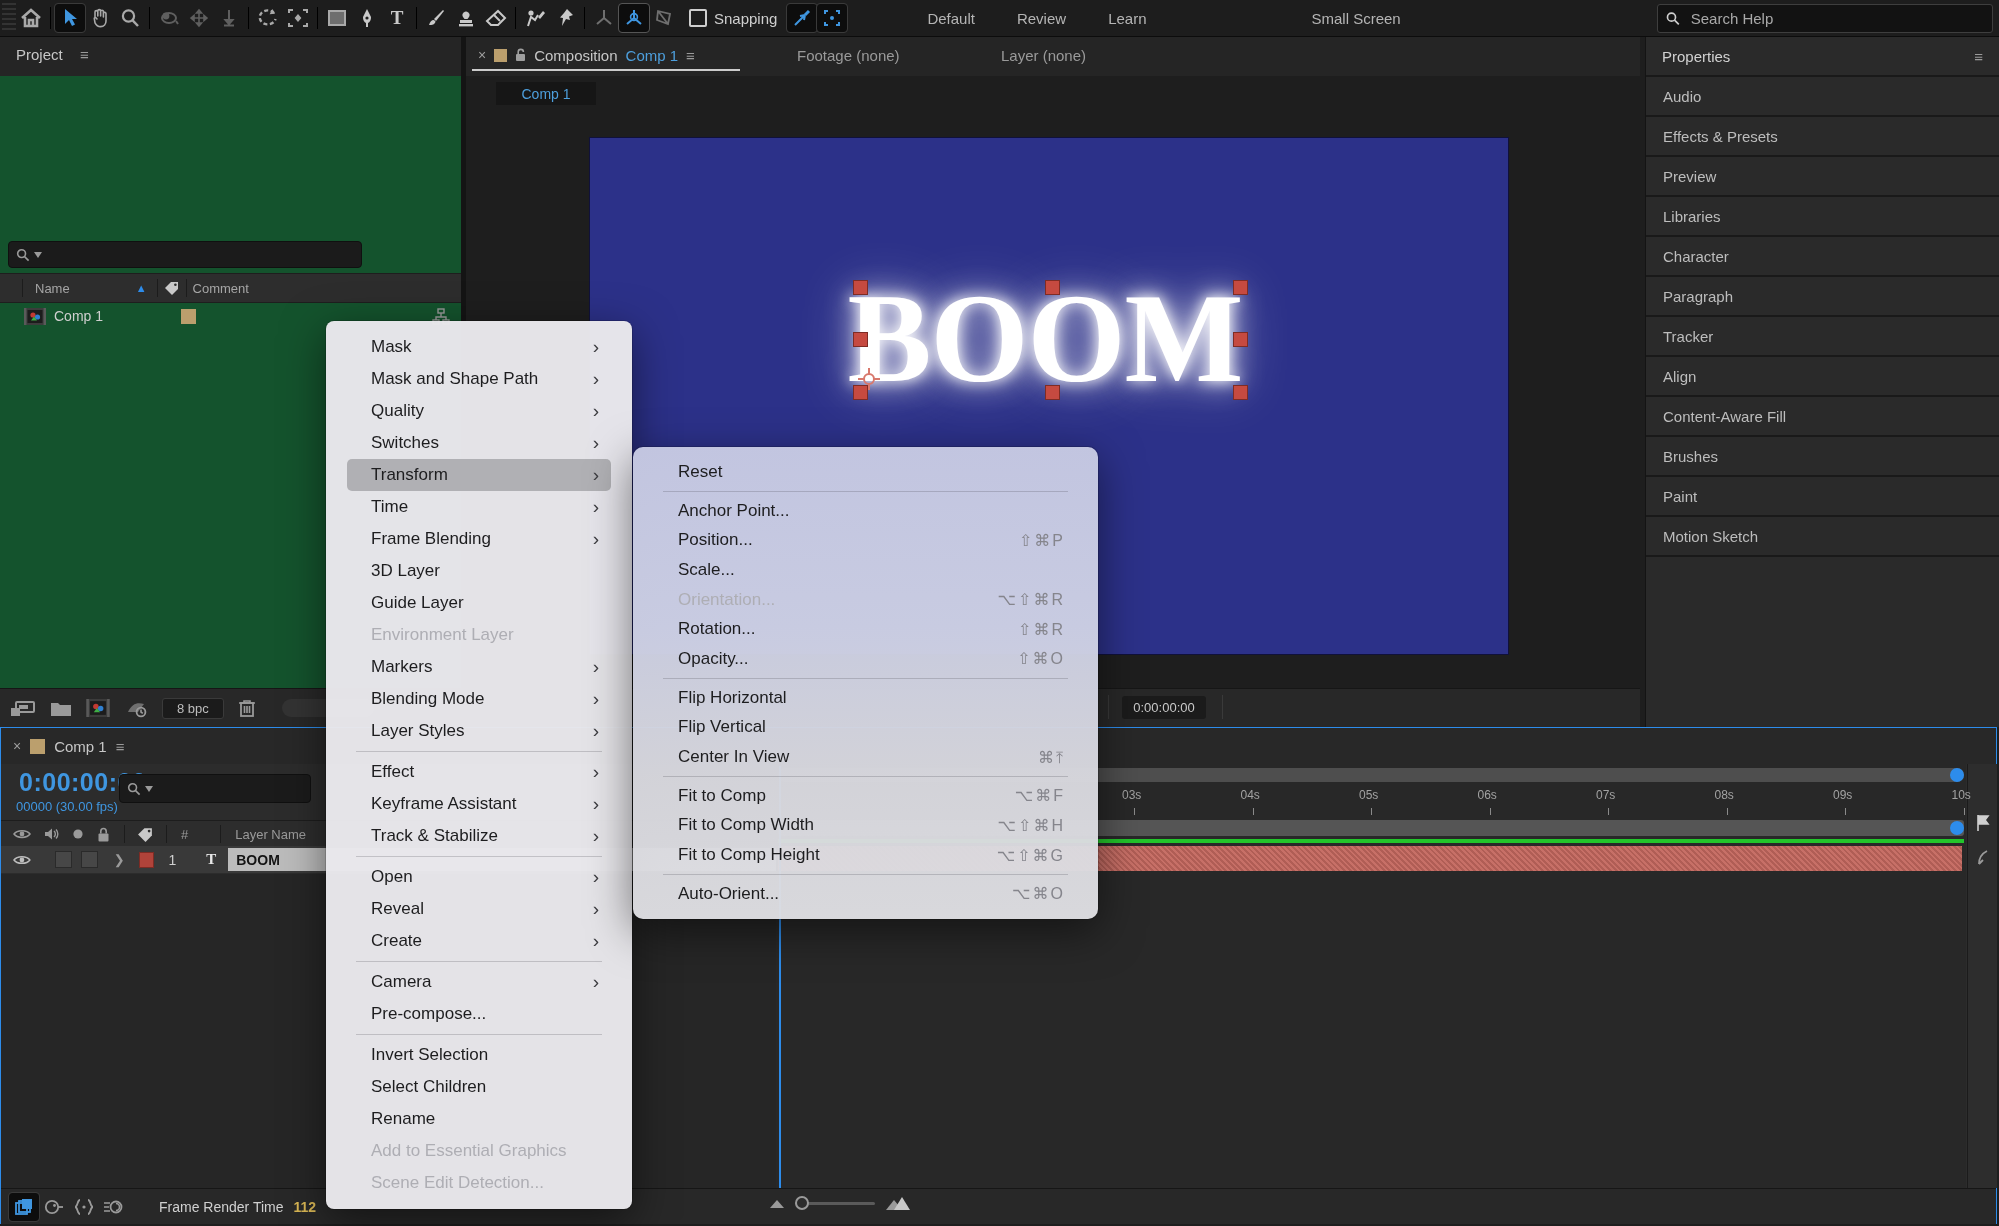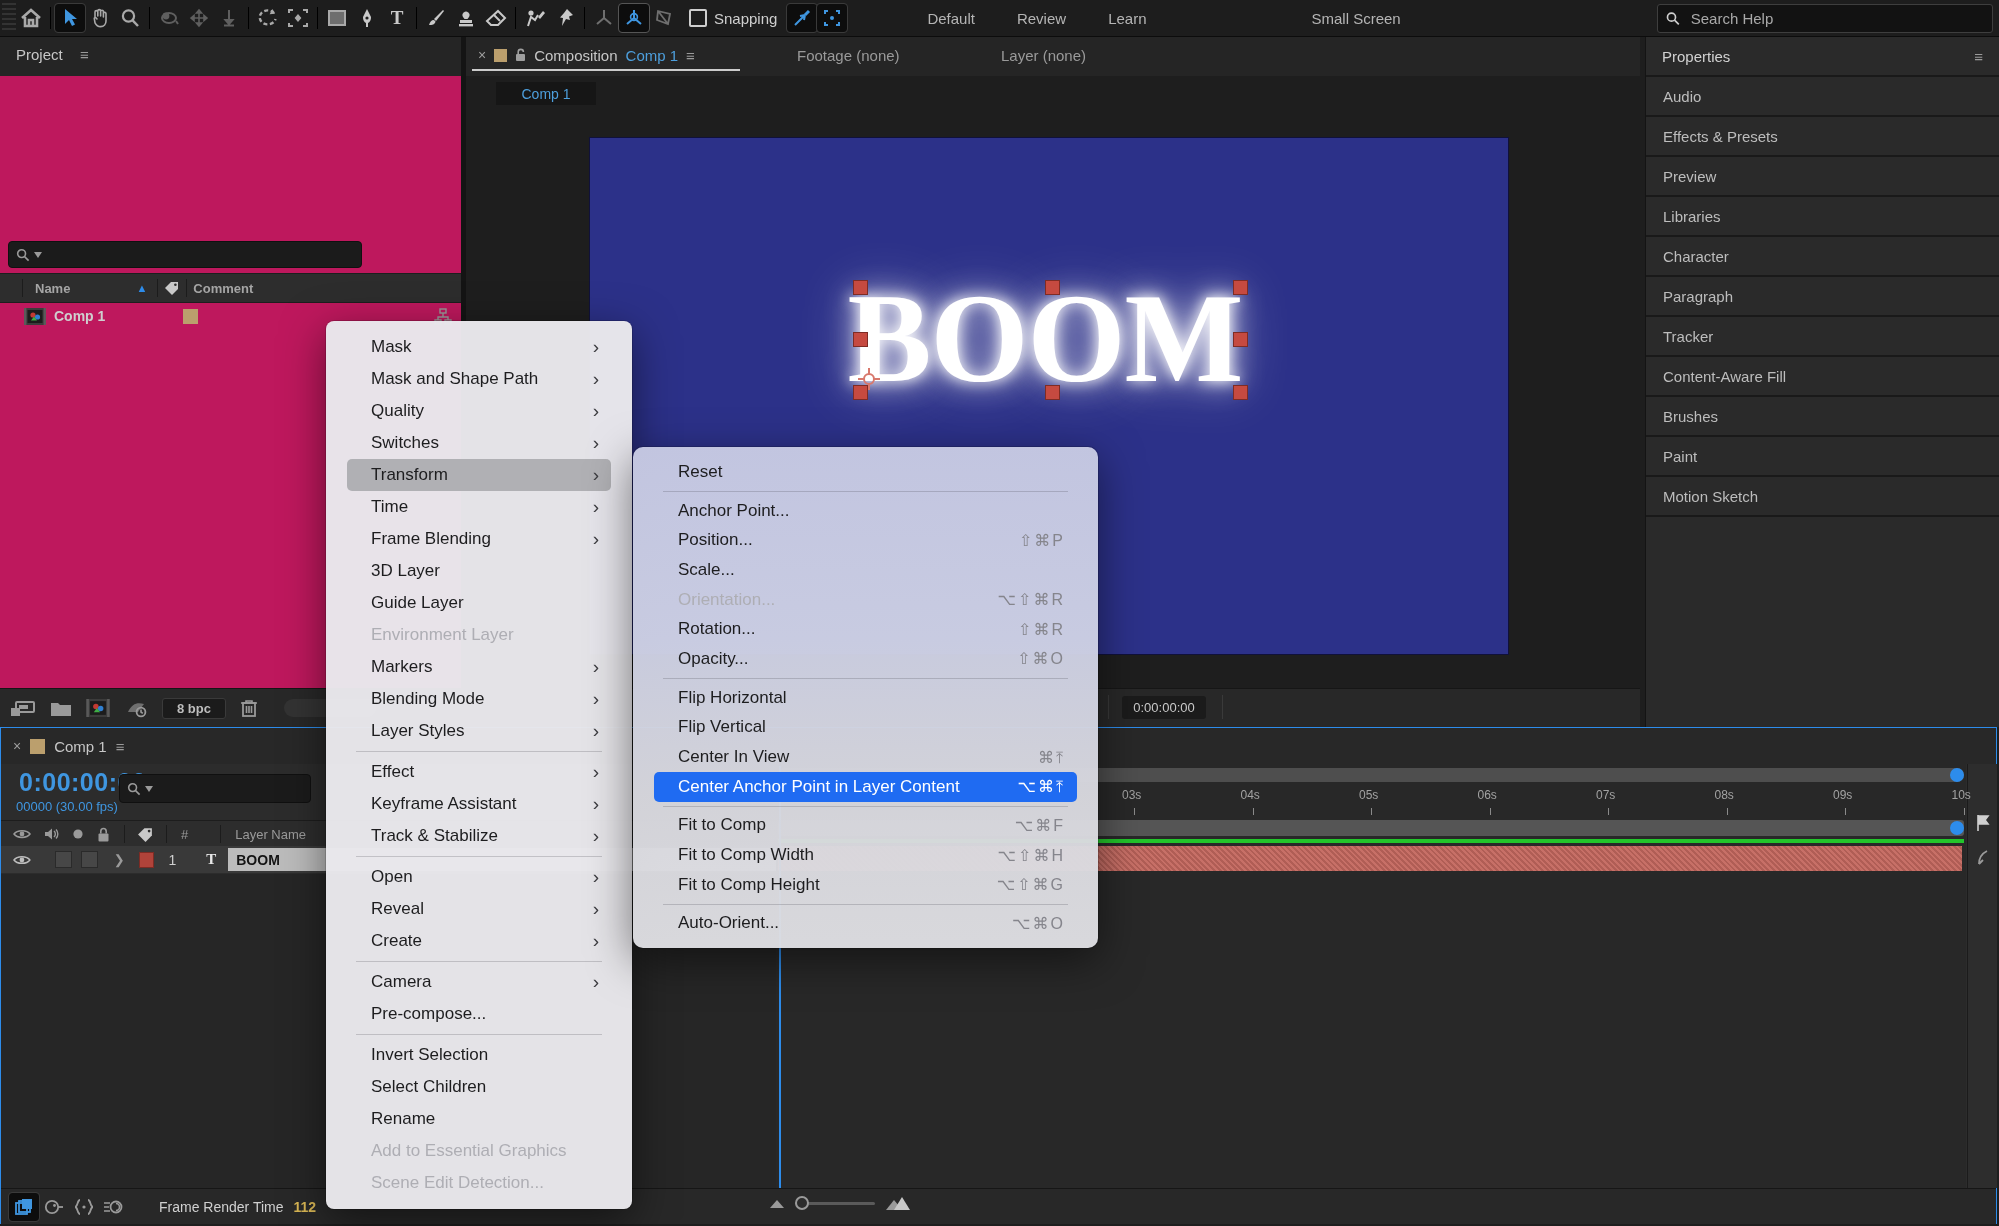"Name" #project { background: #be185d -> #14532d; font-weight: bold -> none }
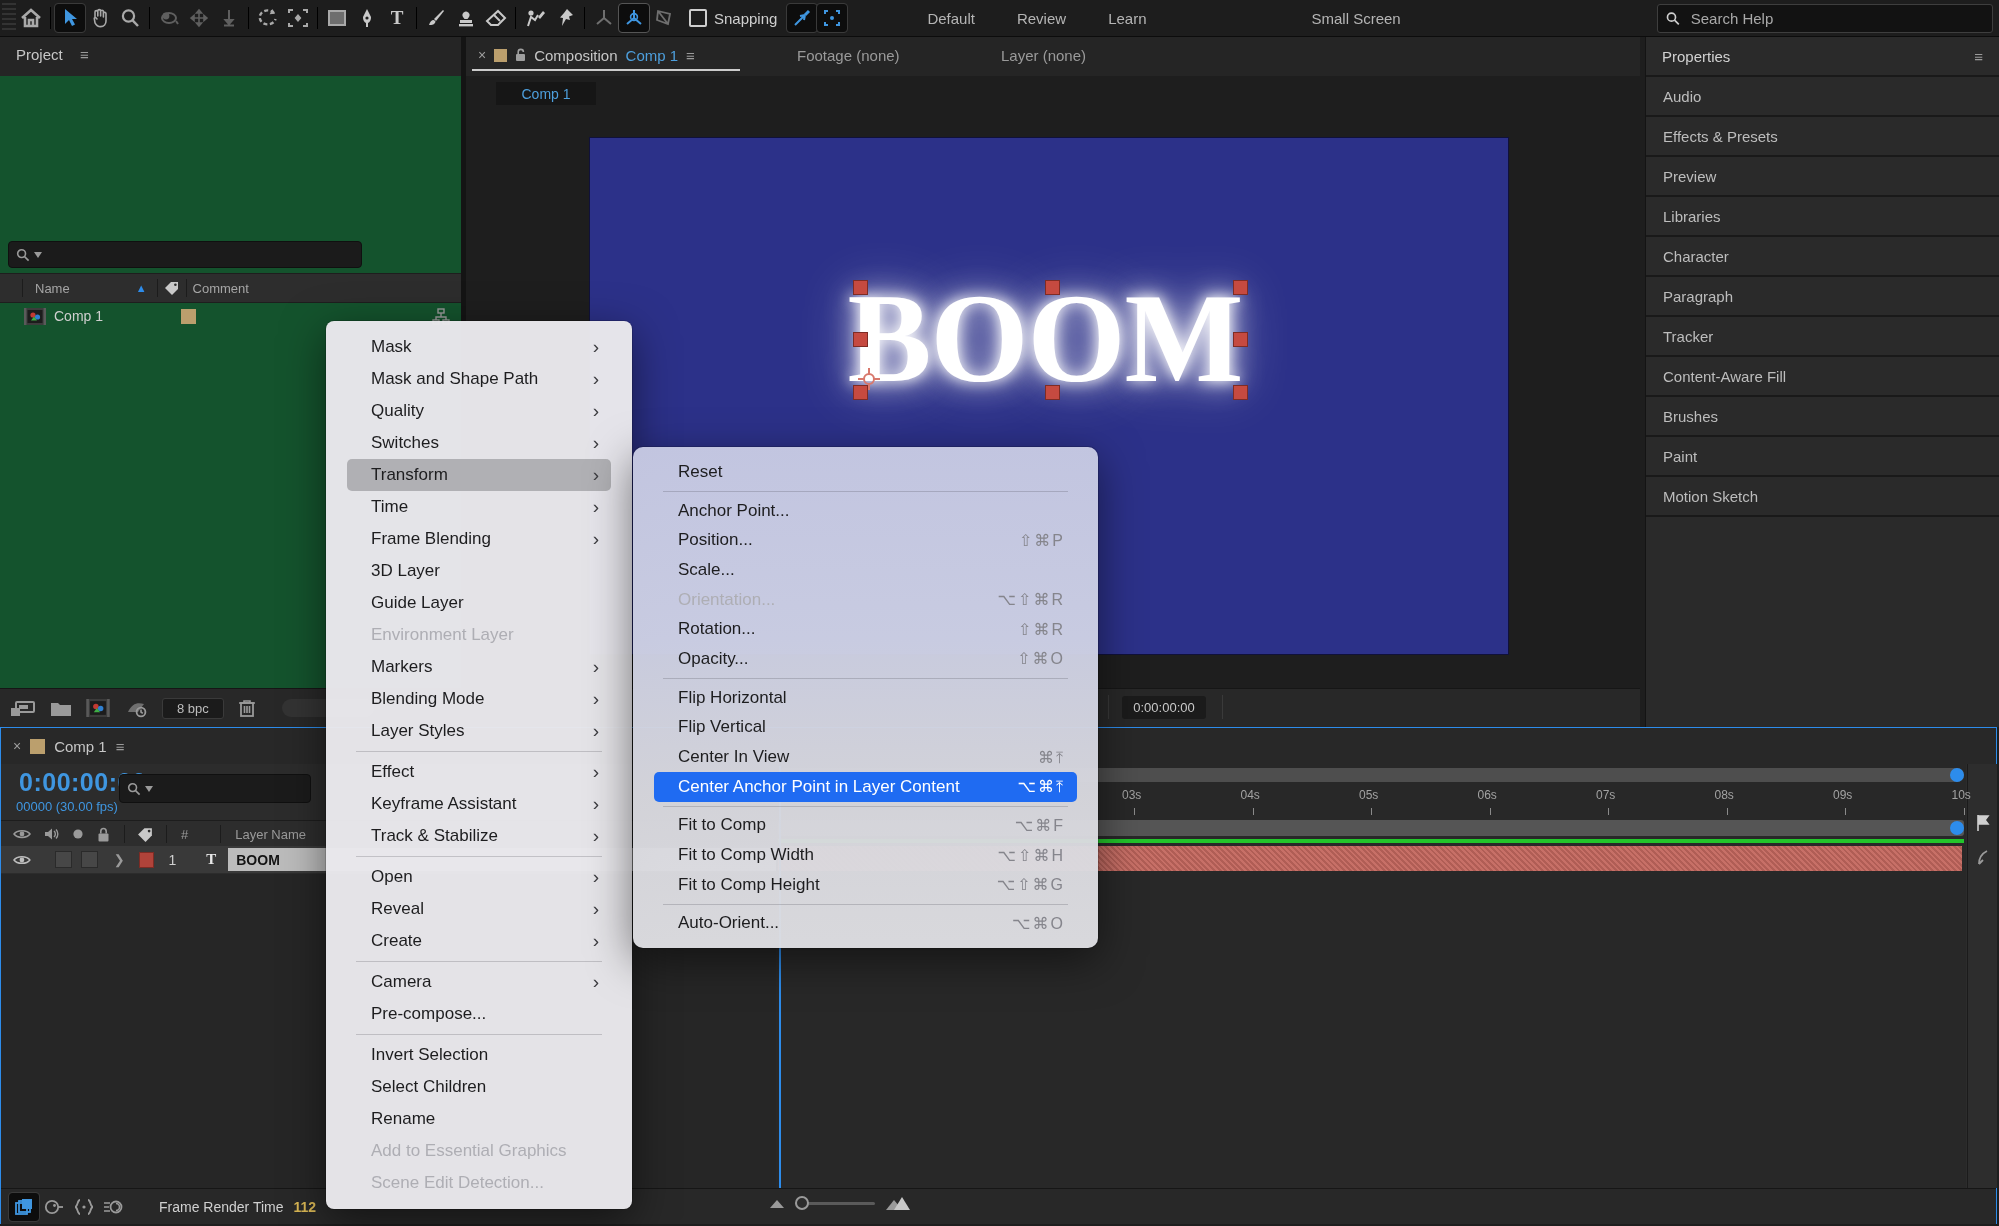"Align" div.rail-item { html: none -> <div>Align</div> }
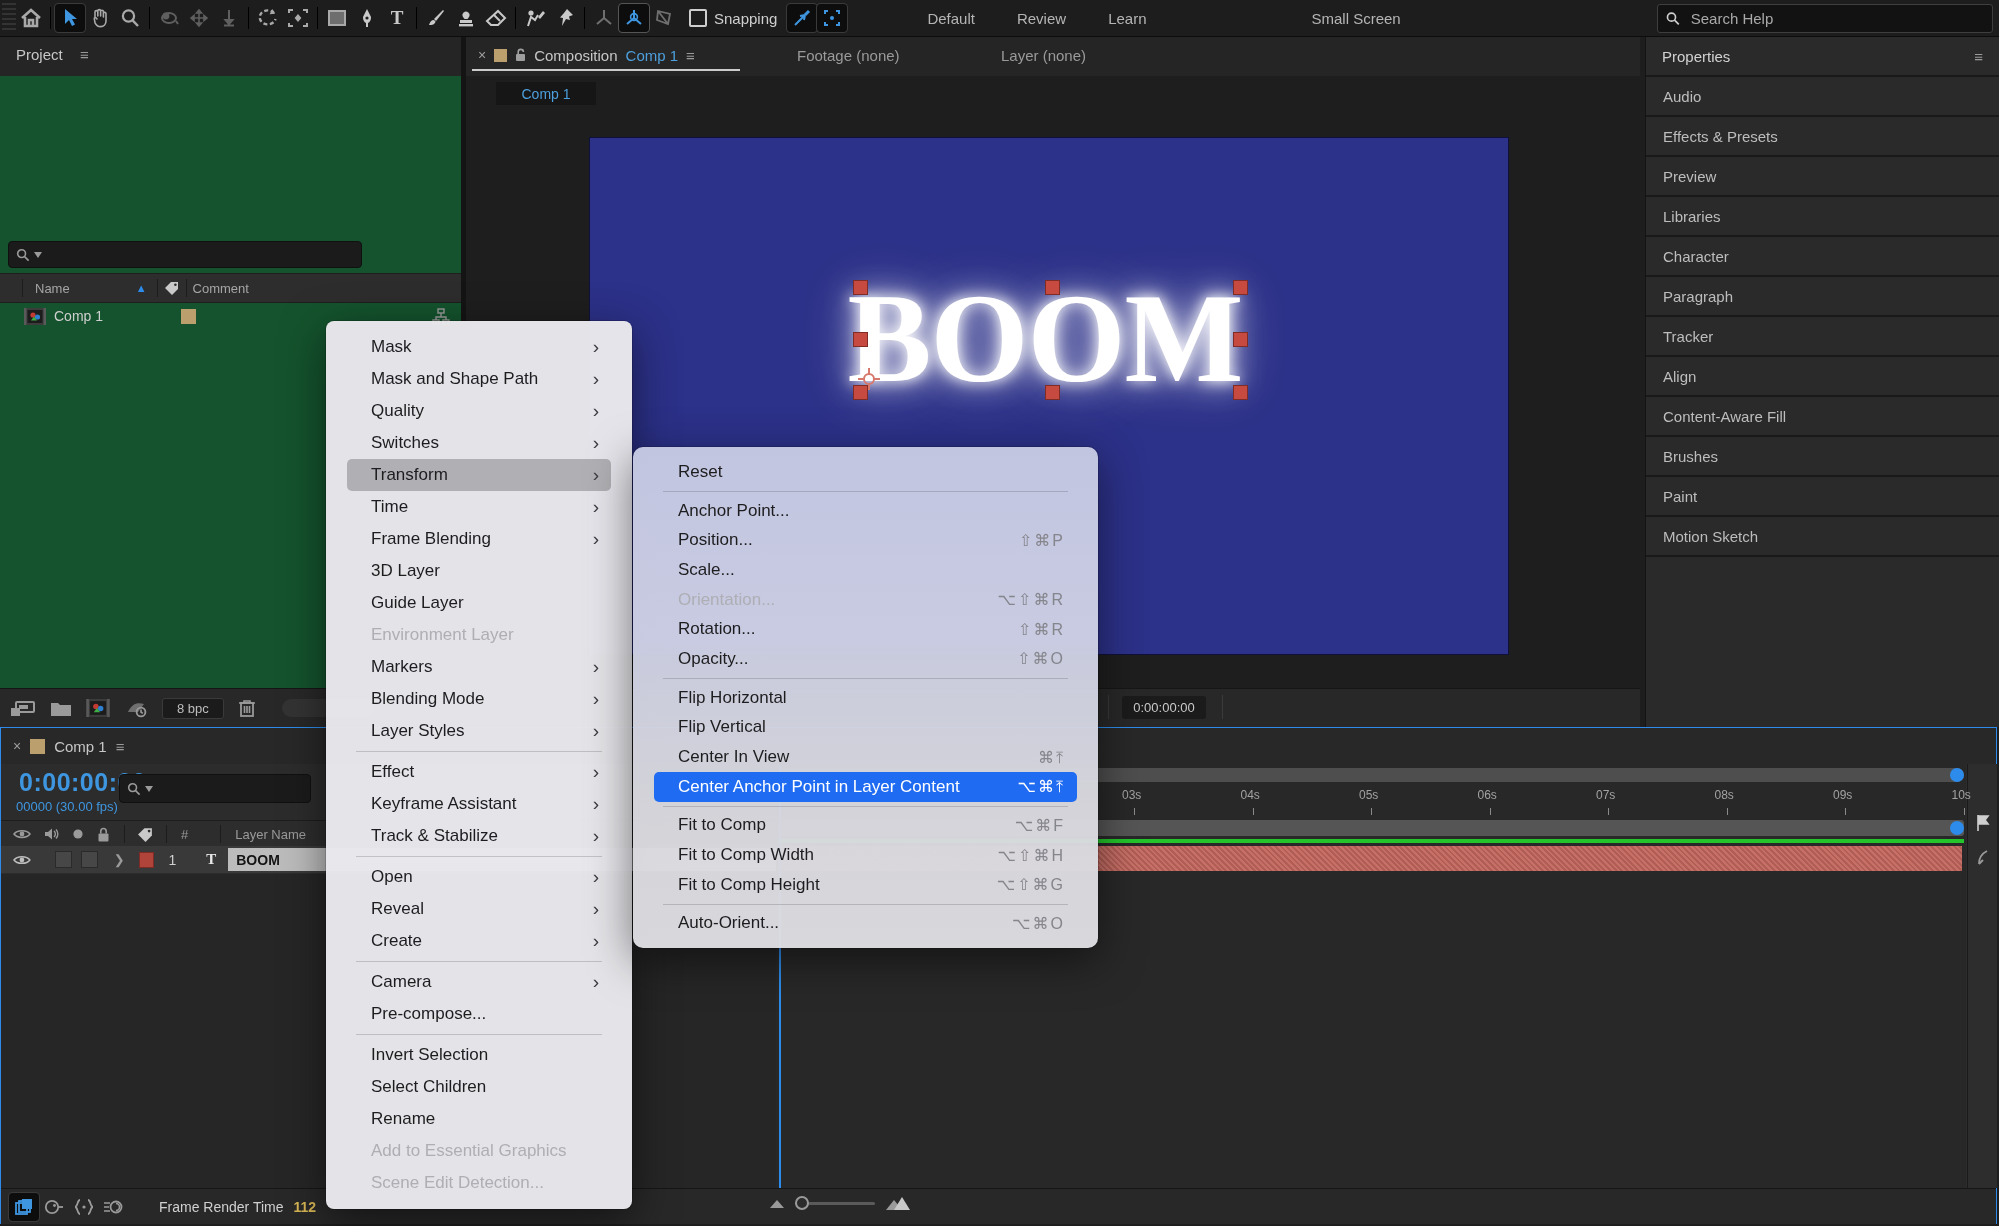"Center Anchor Point in Layer" div.mi { html: <div> <span>Center Anchor Point in Layer Content</span> <span>⌥⌘⤒</span> </div> -> none }
